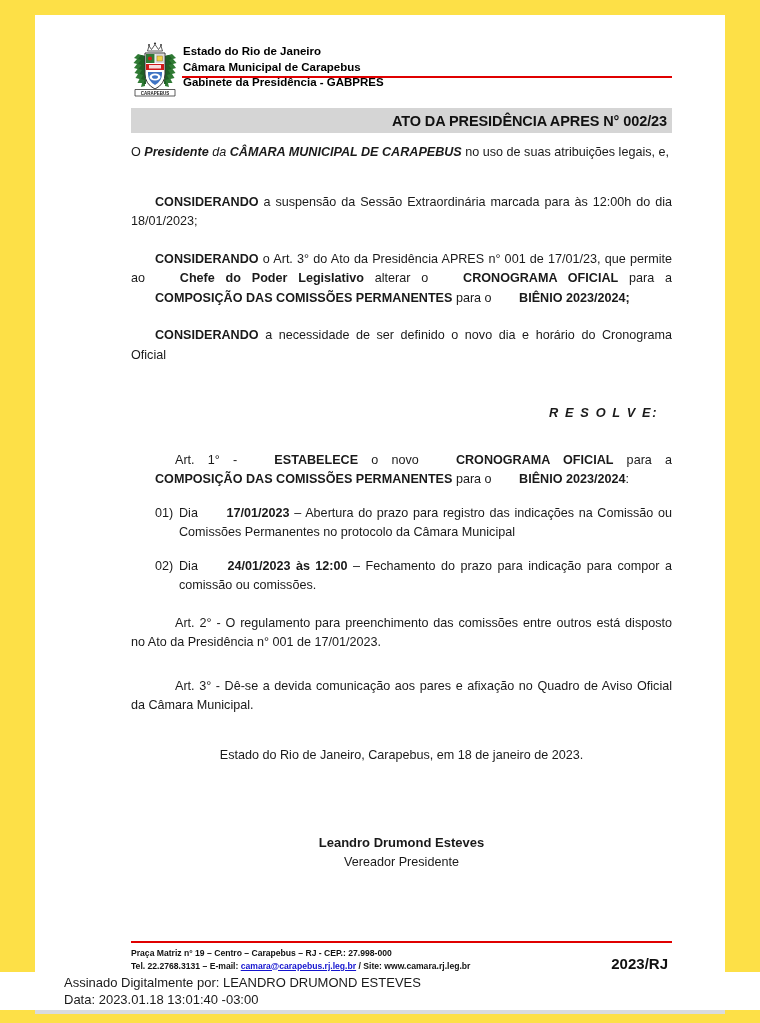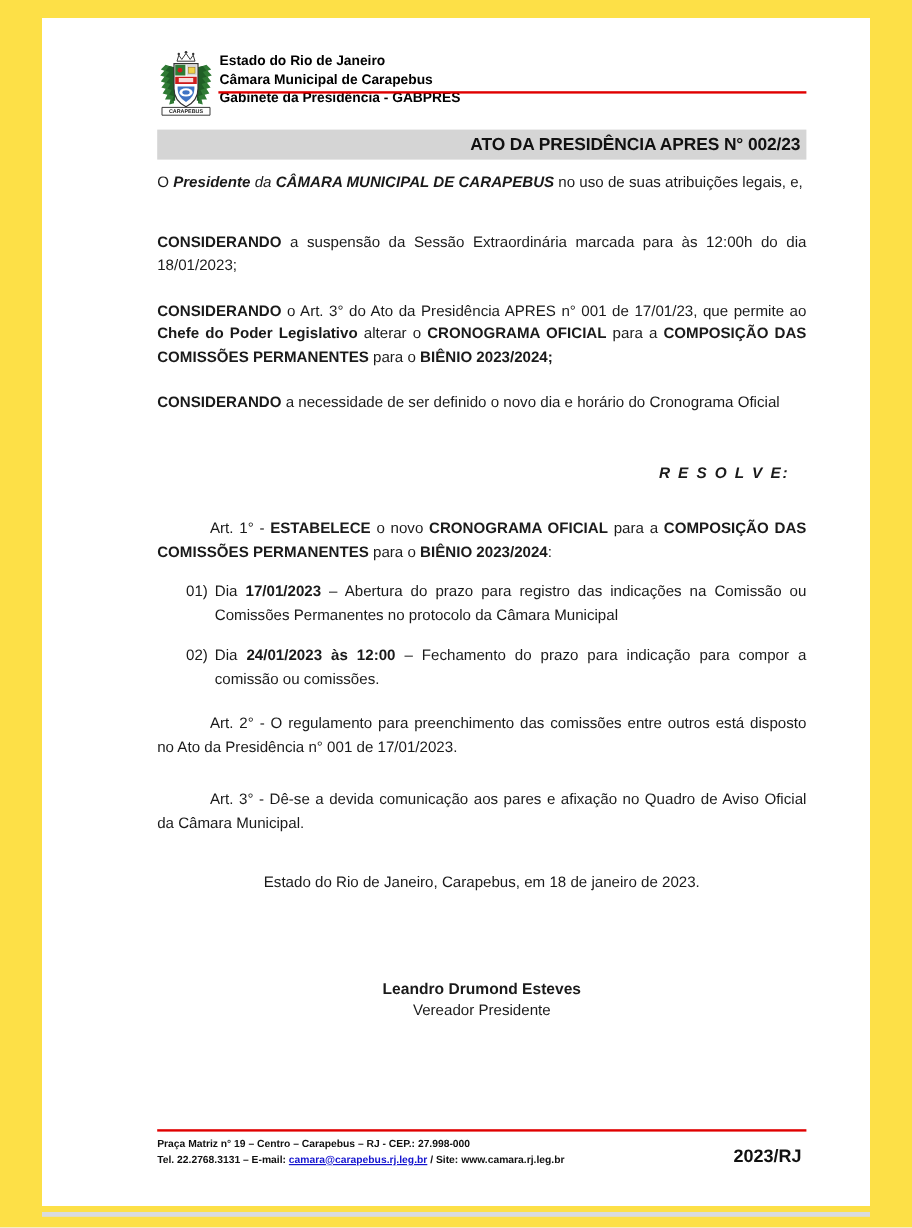"CONSIDERANDO" b, .b { margin-left: none -> 24px }
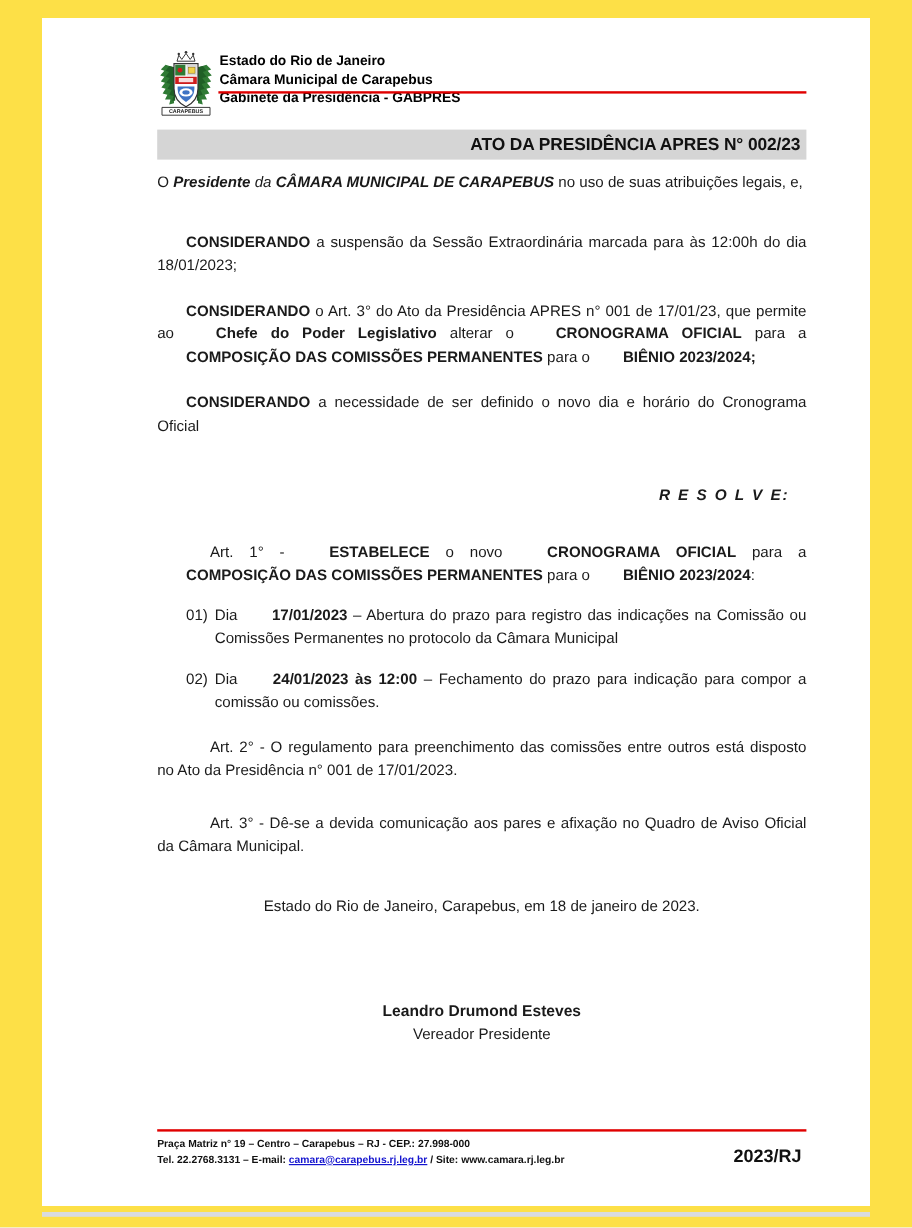"Assinado Digitalmente por: LEANDRO" div.sigband { html: none -> <div> <div>Assinado Digitalmente por: LEANDRO DRUMOND ESTEVES</div> <div>Data: 2023.01.18 13:01:40 -03:00</div> </div> }
